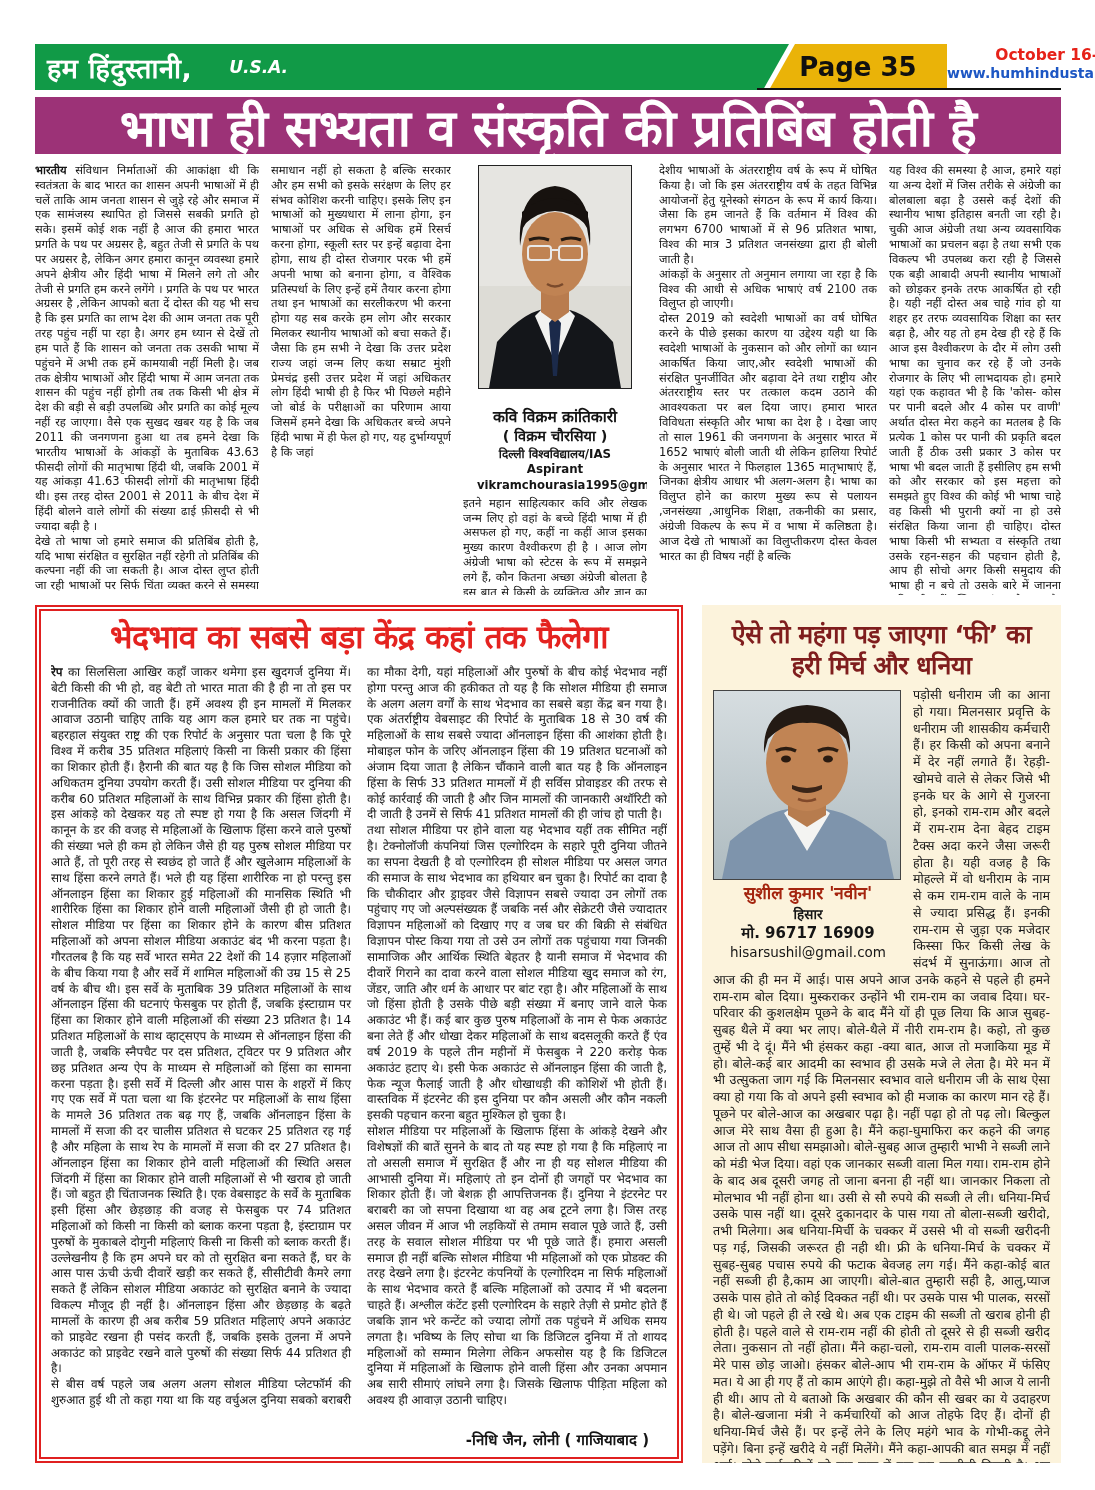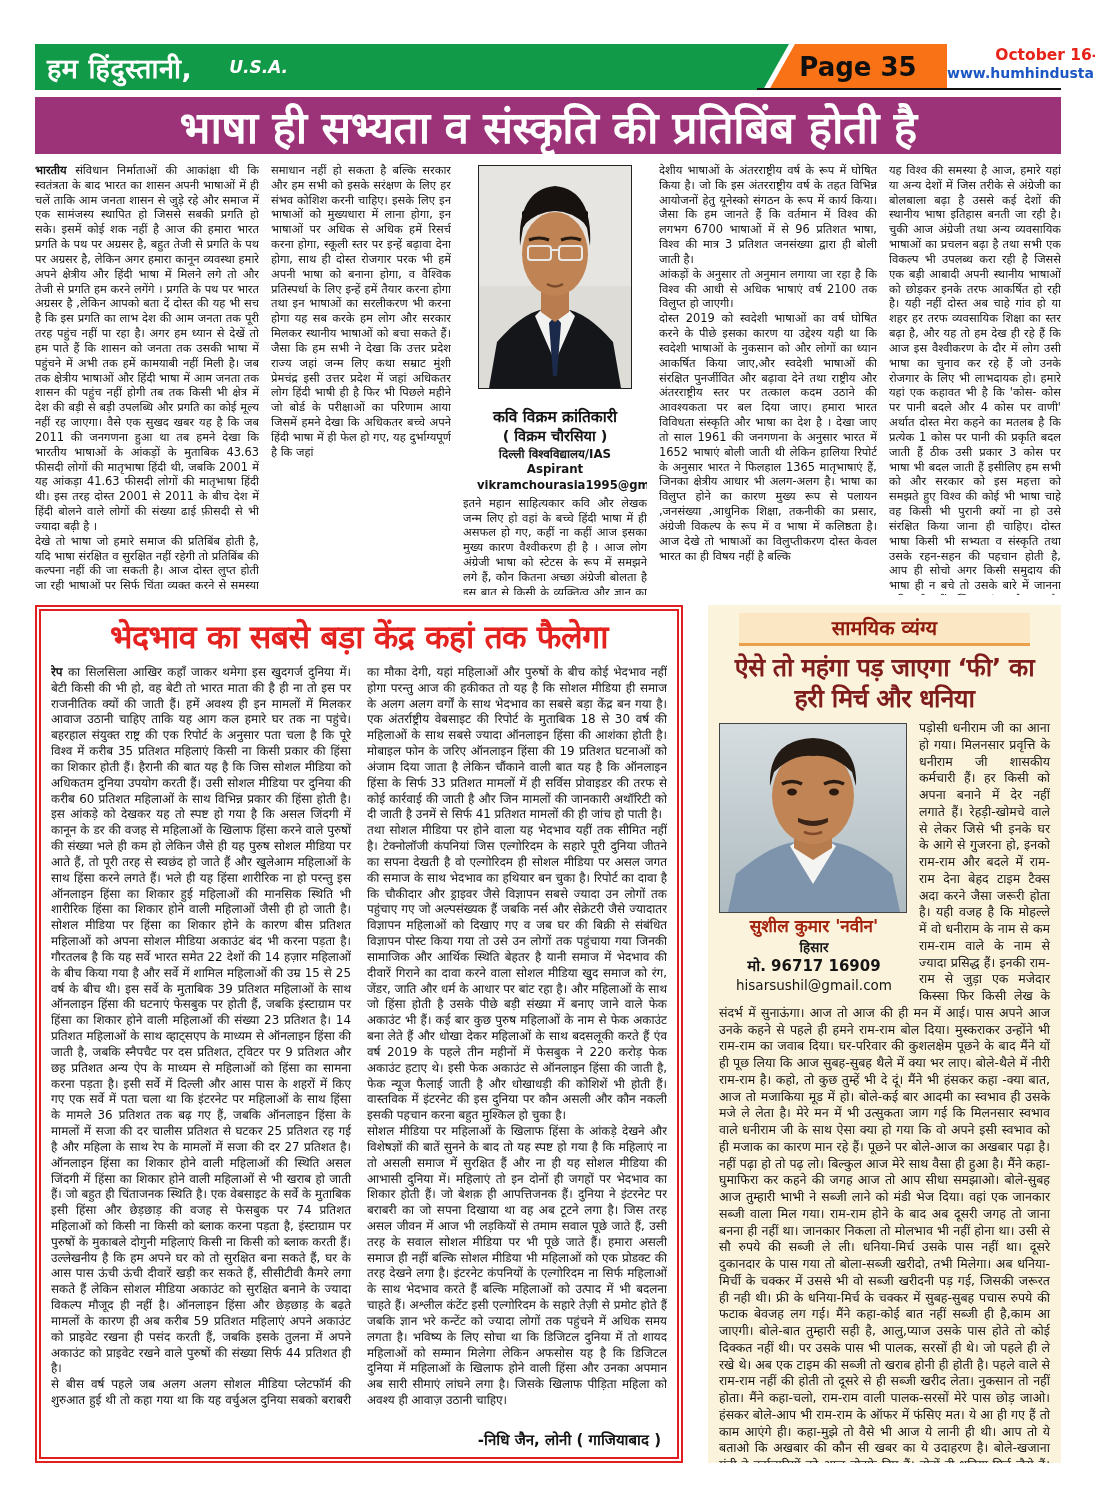"Page 35" .mast-page { background: #f97316 -> #eab308 }
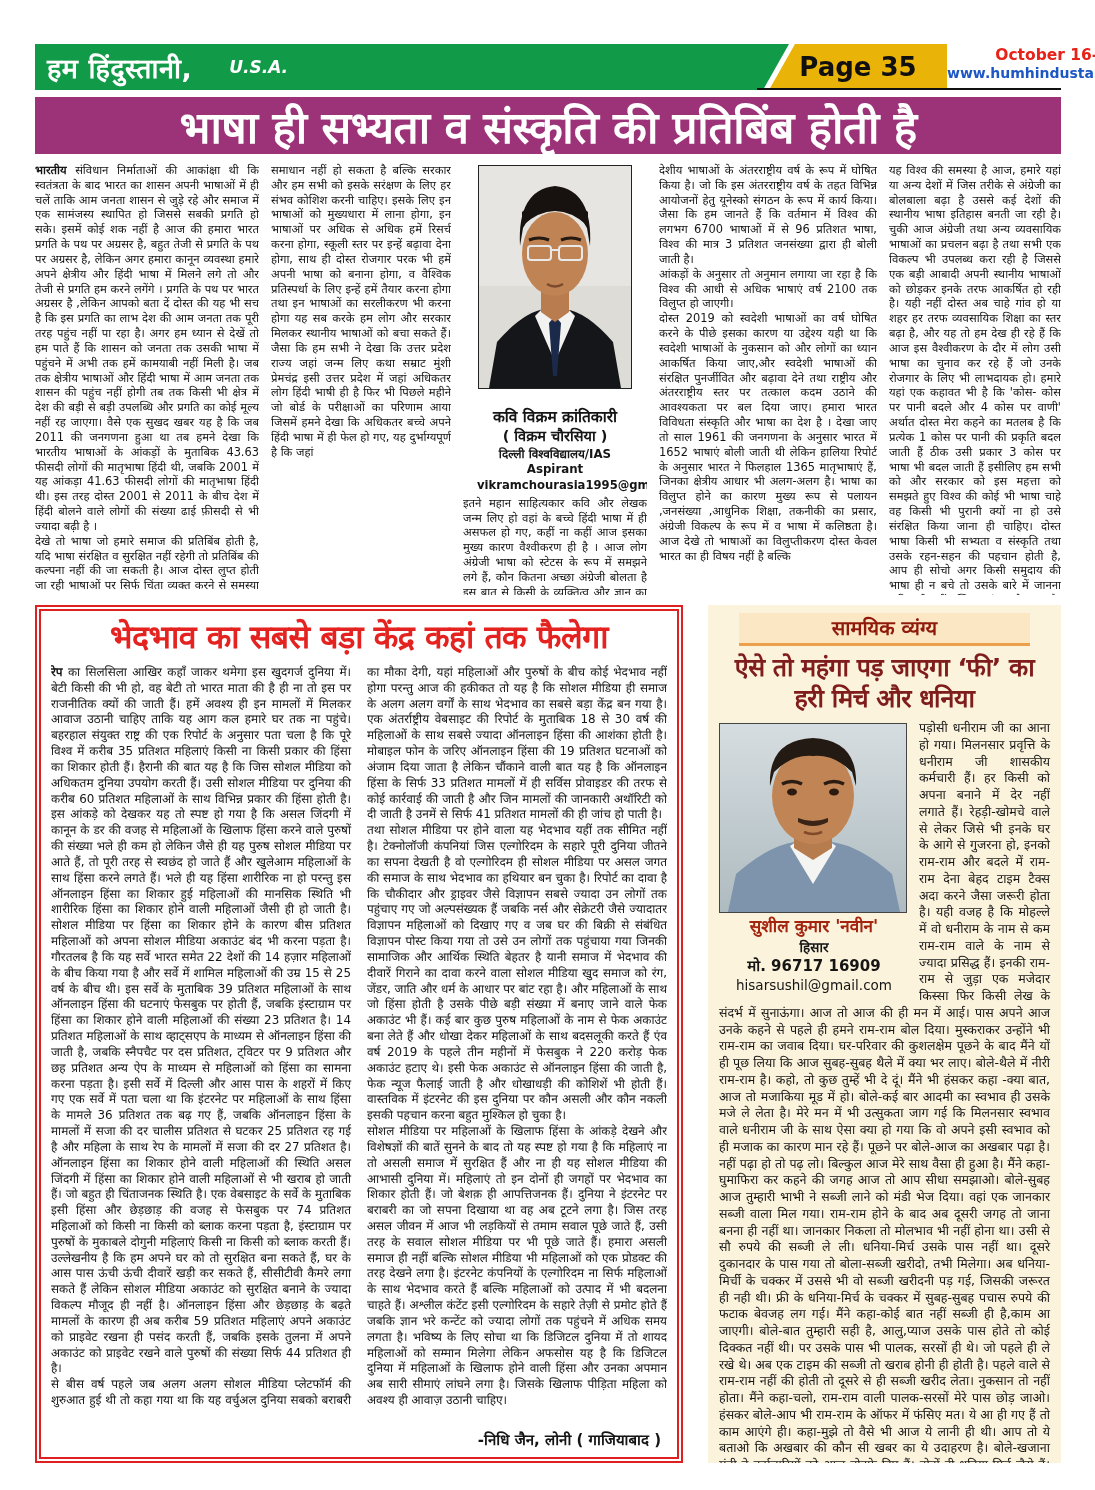"भाषा ही सभ्यता व संस्कृति" .band .h { font-size: 44px -> 51px }
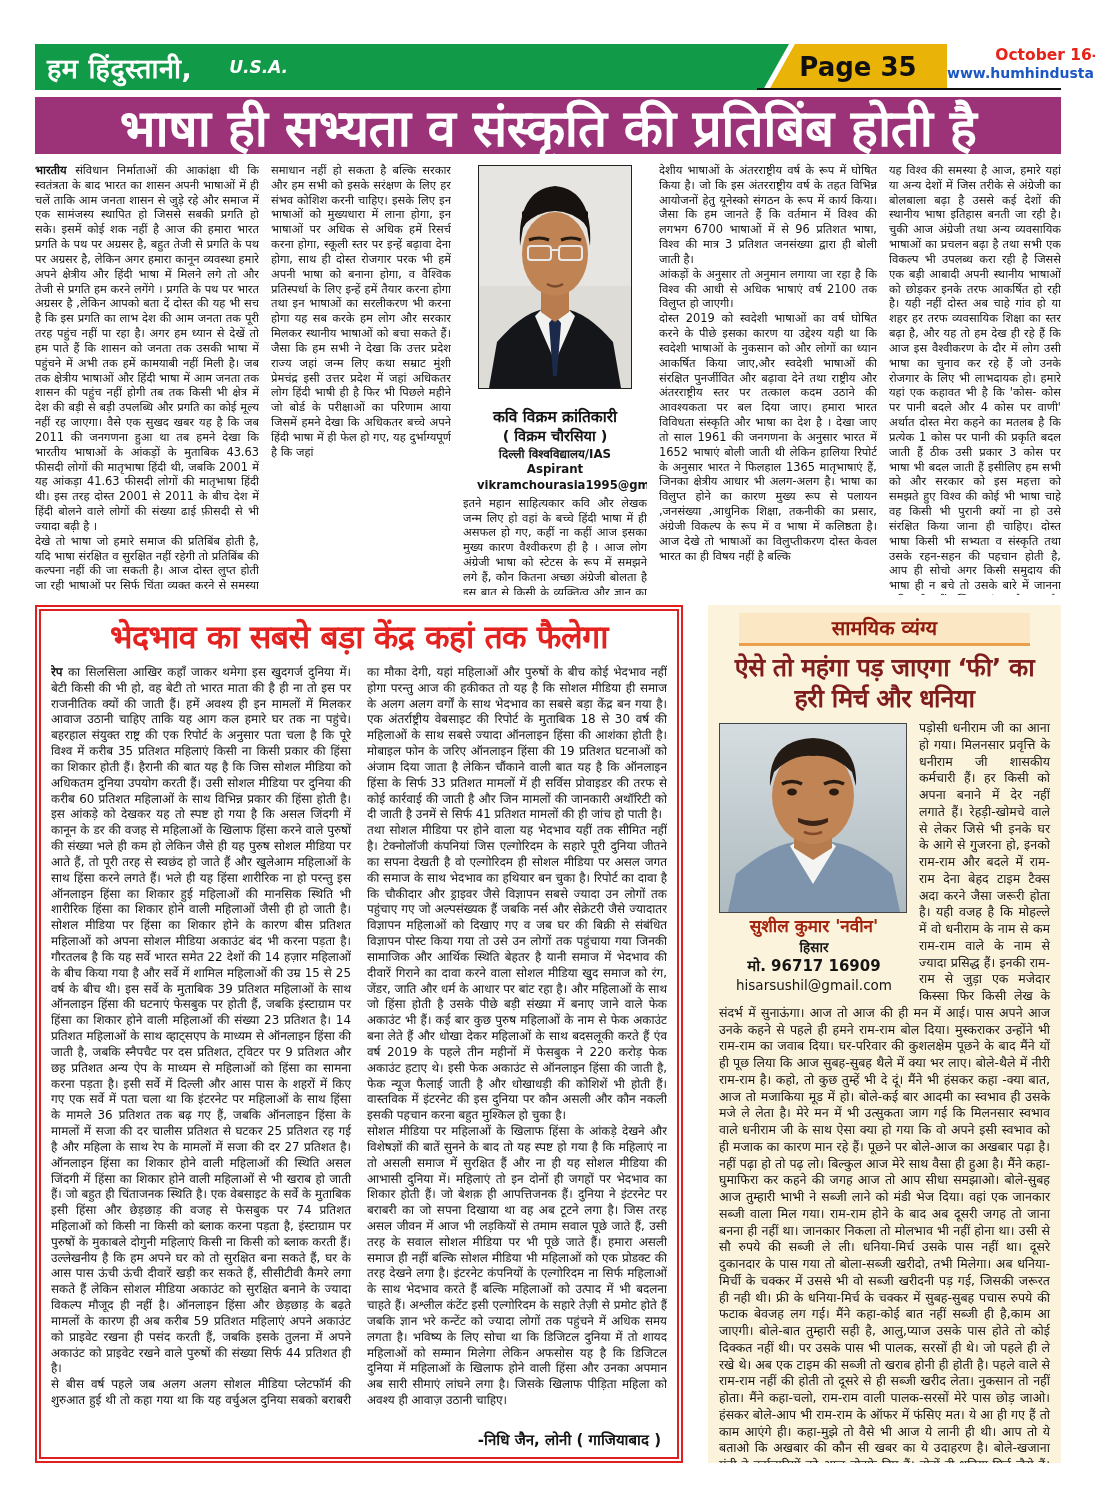"भेदभाव का सबसे बड़ा केंद्र" .lower { gap: 25px -> 19px }
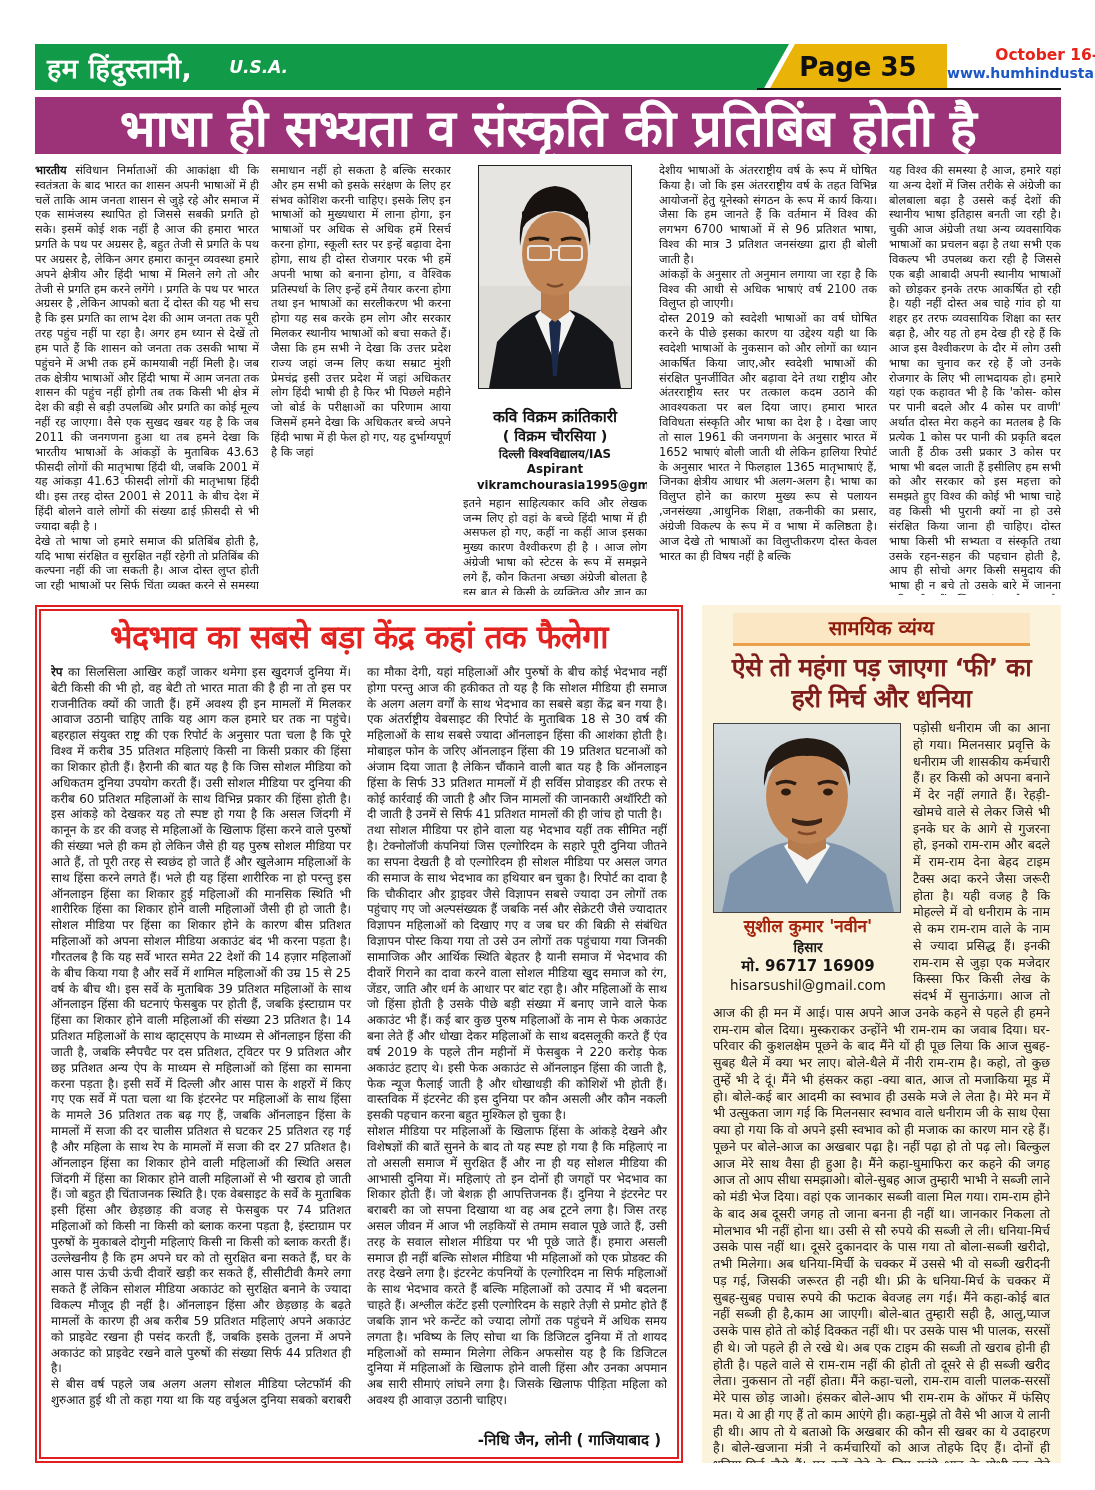"सामयिक व्यंग्य" div.a3-kicker { html: <div>सामयिक व्यंग्य</div> -> none }
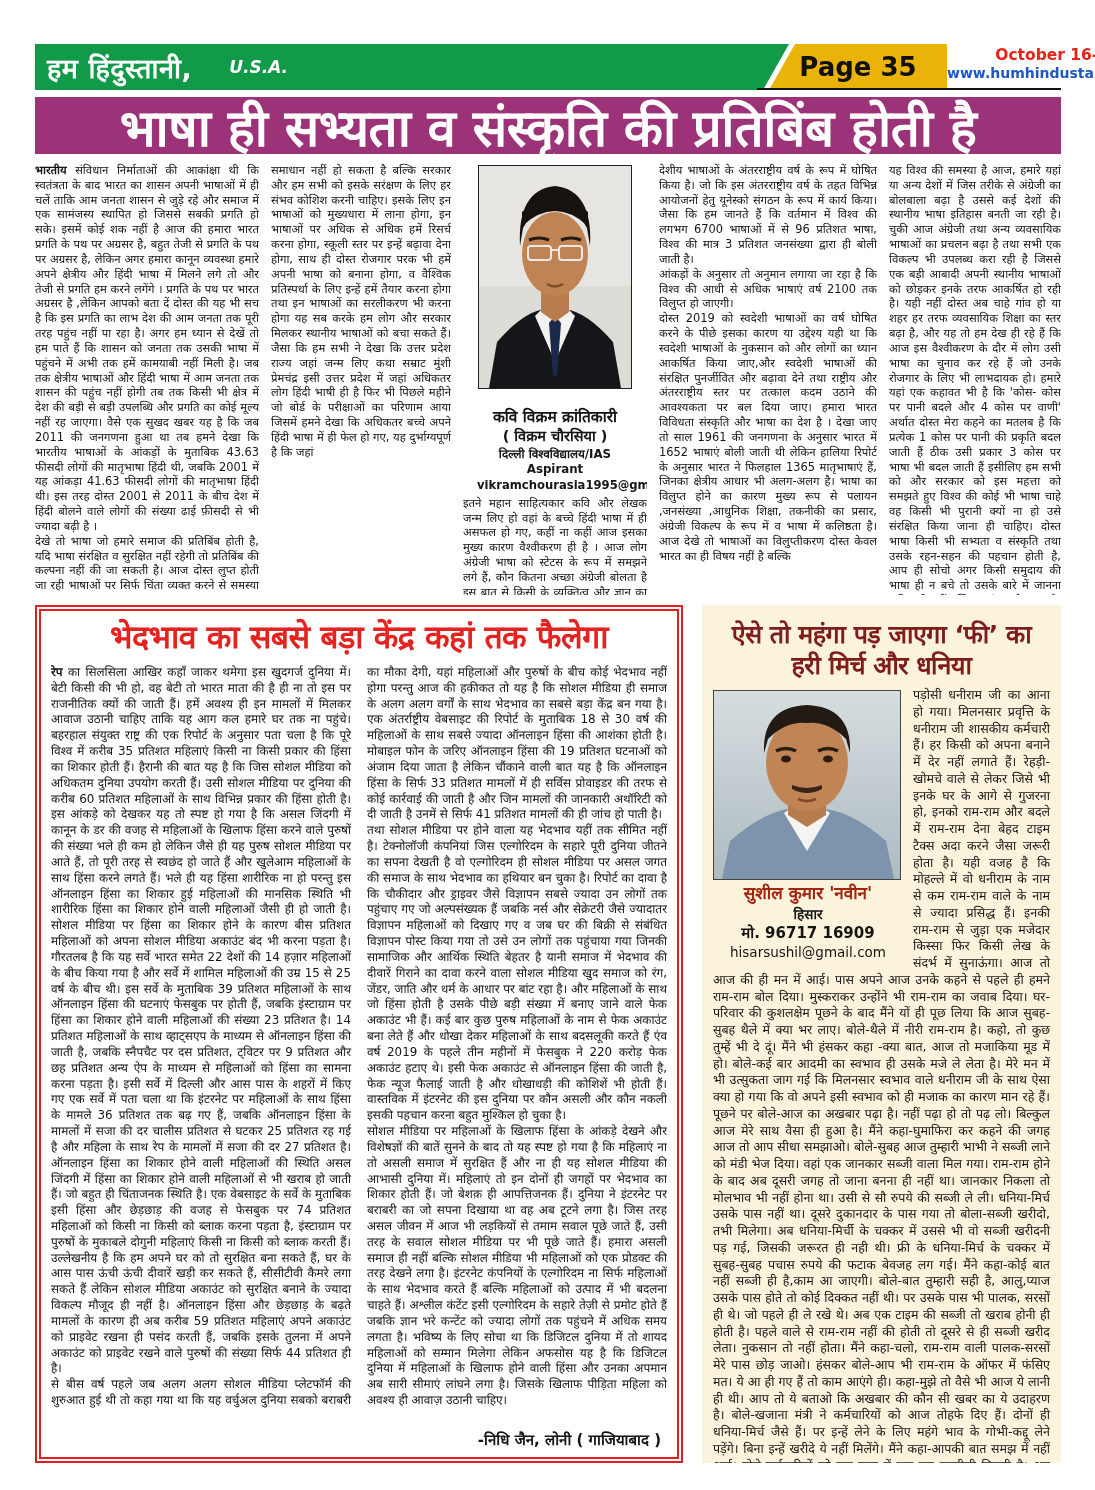"-निधि जैन, लोनी ( गाजियाबाद" .a2-byline { right: 16px -> 28px }
